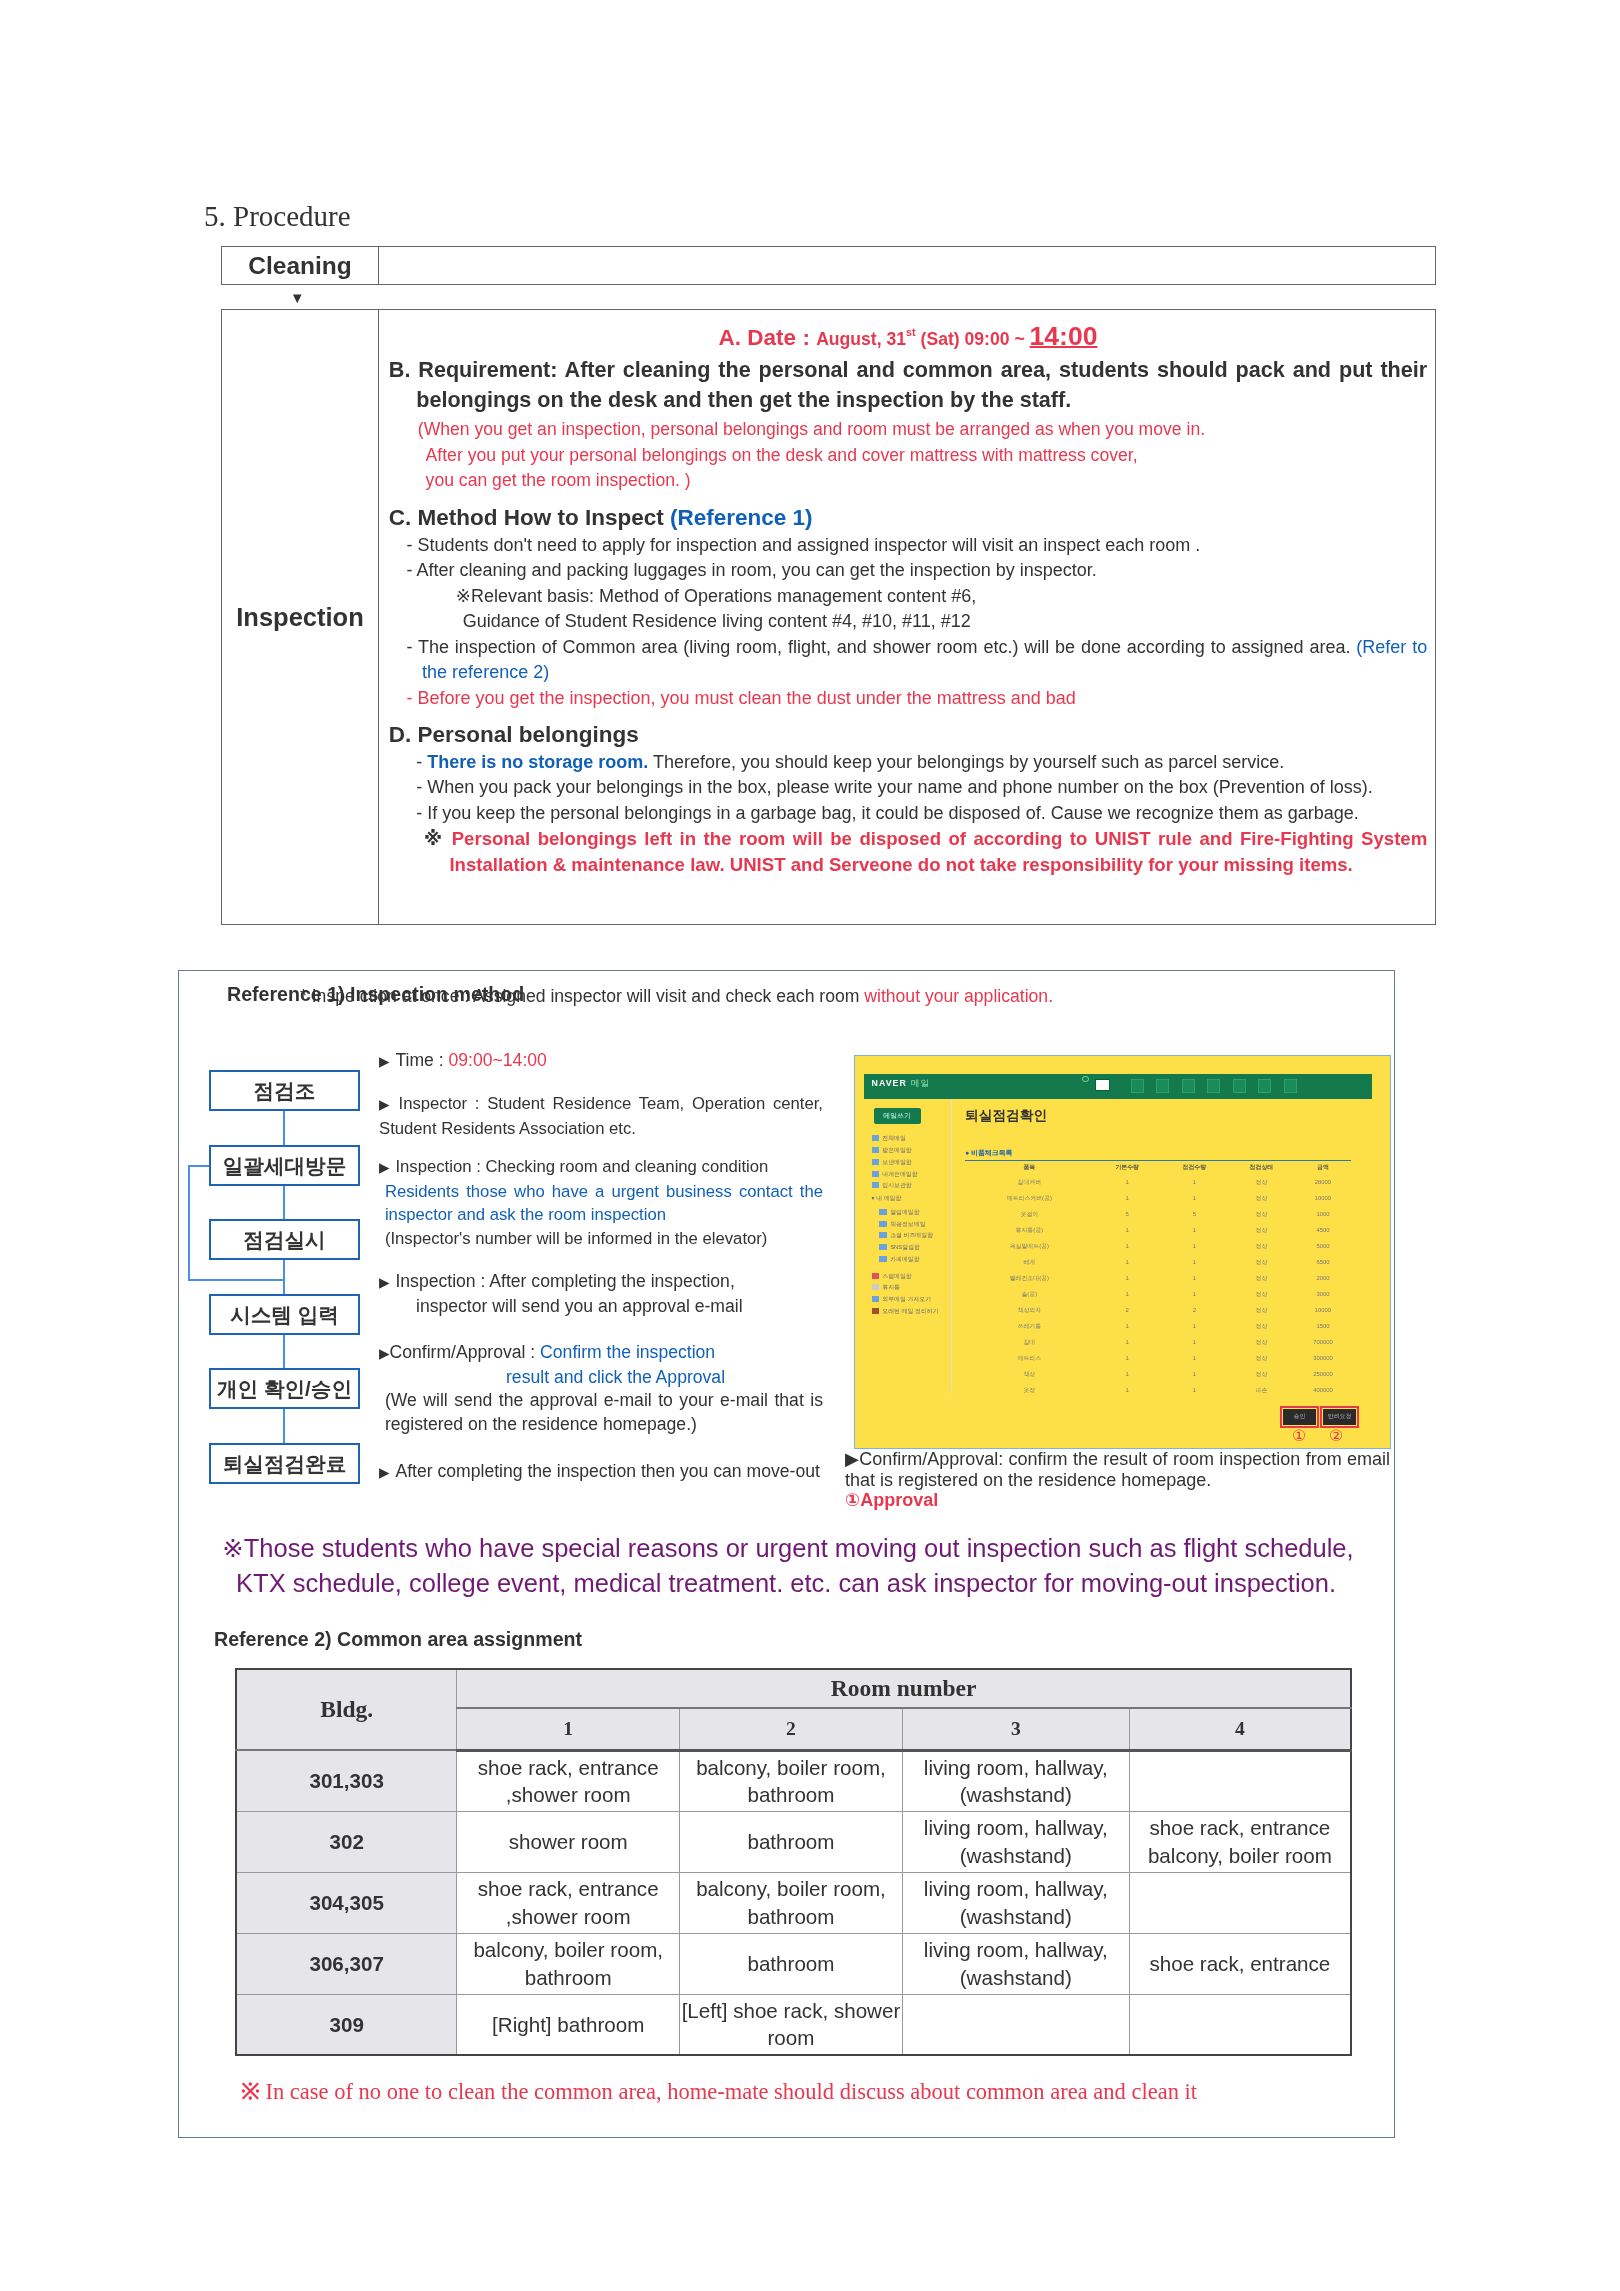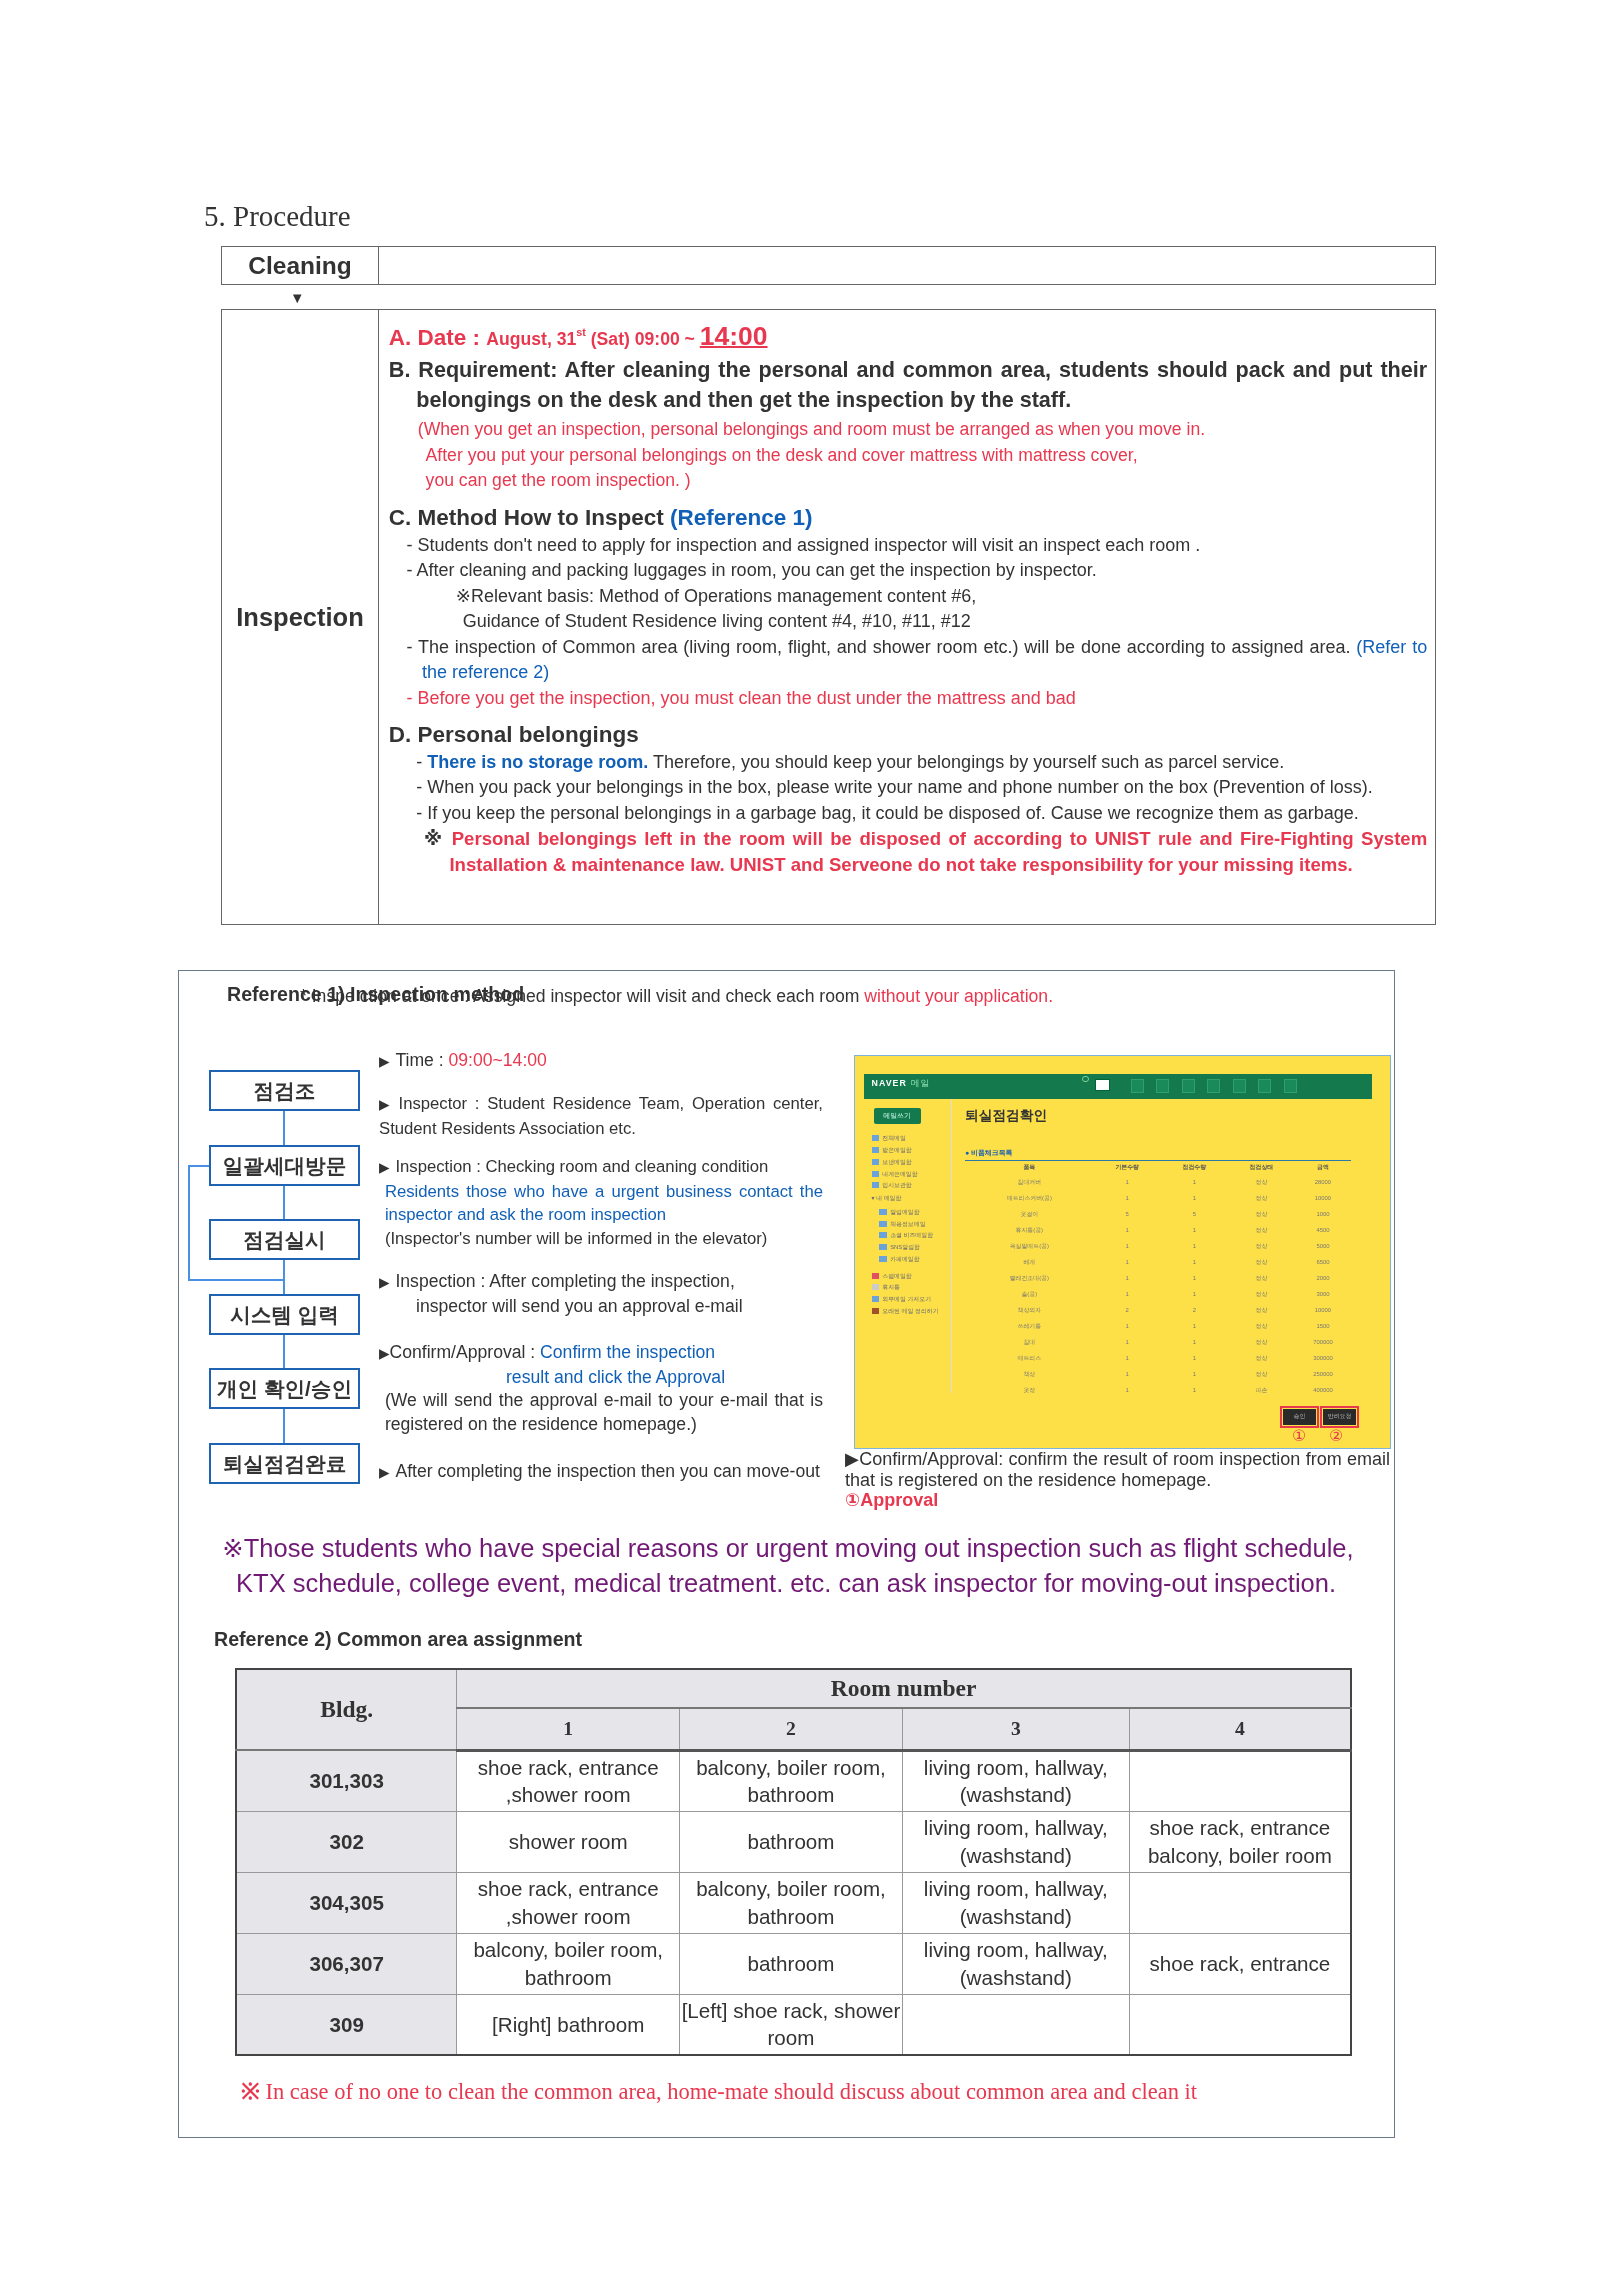"A. Date : August, 31st" .h-date { text-align: none -> center }
